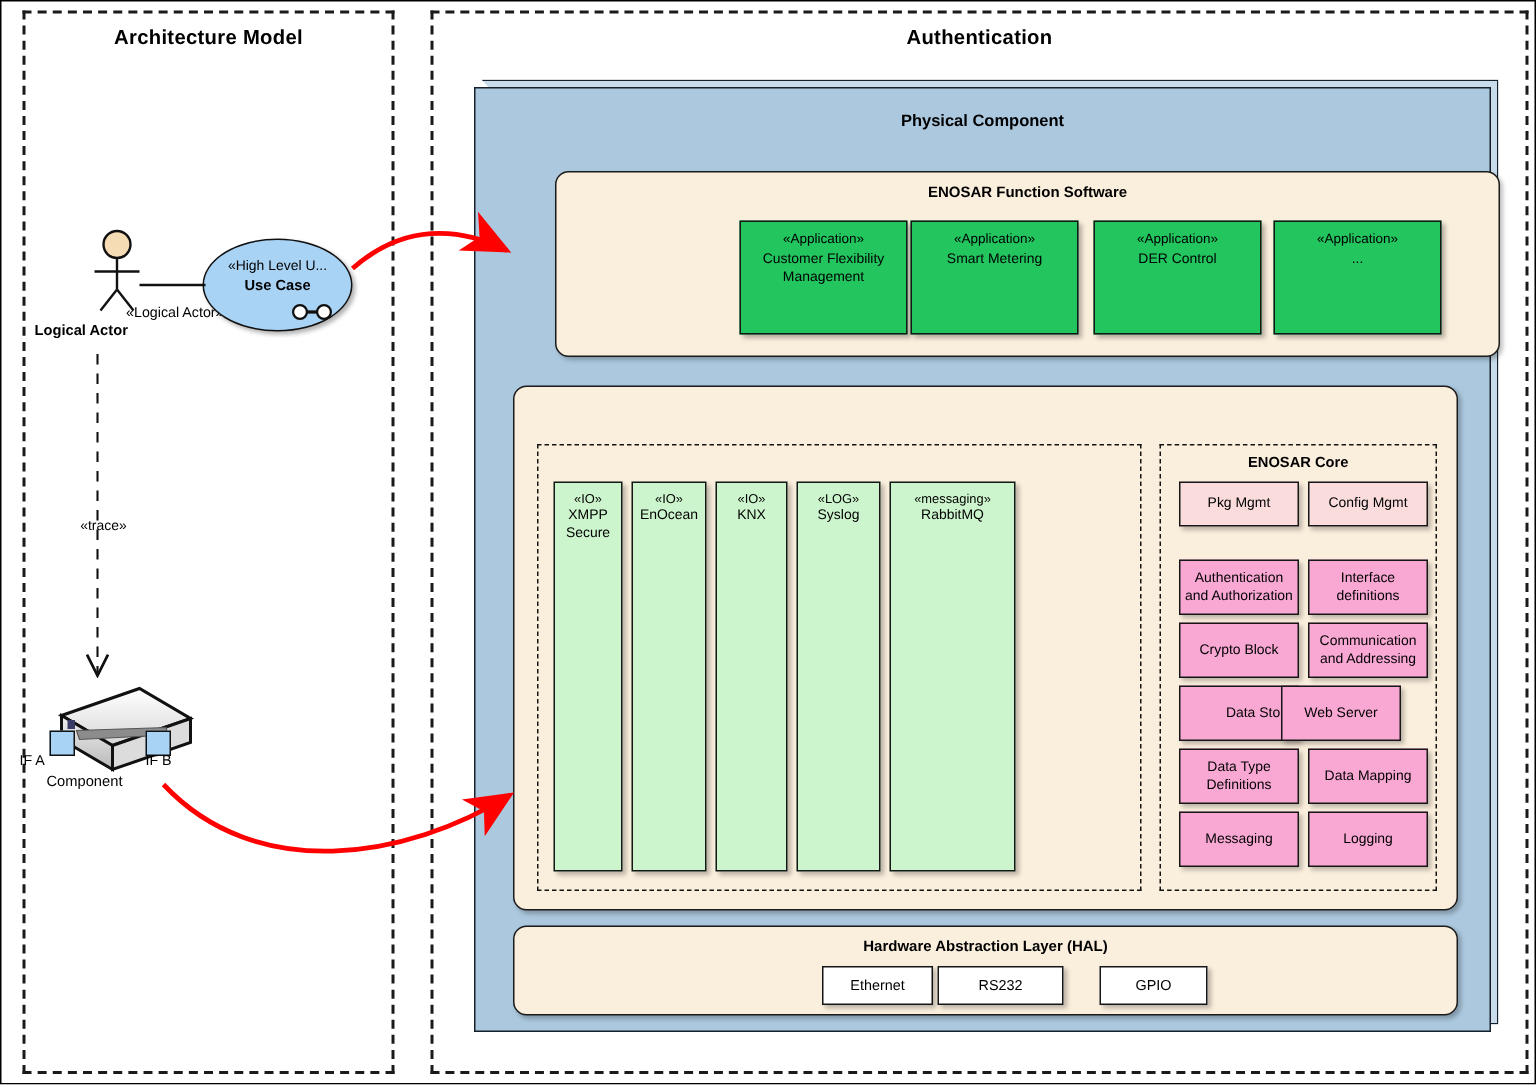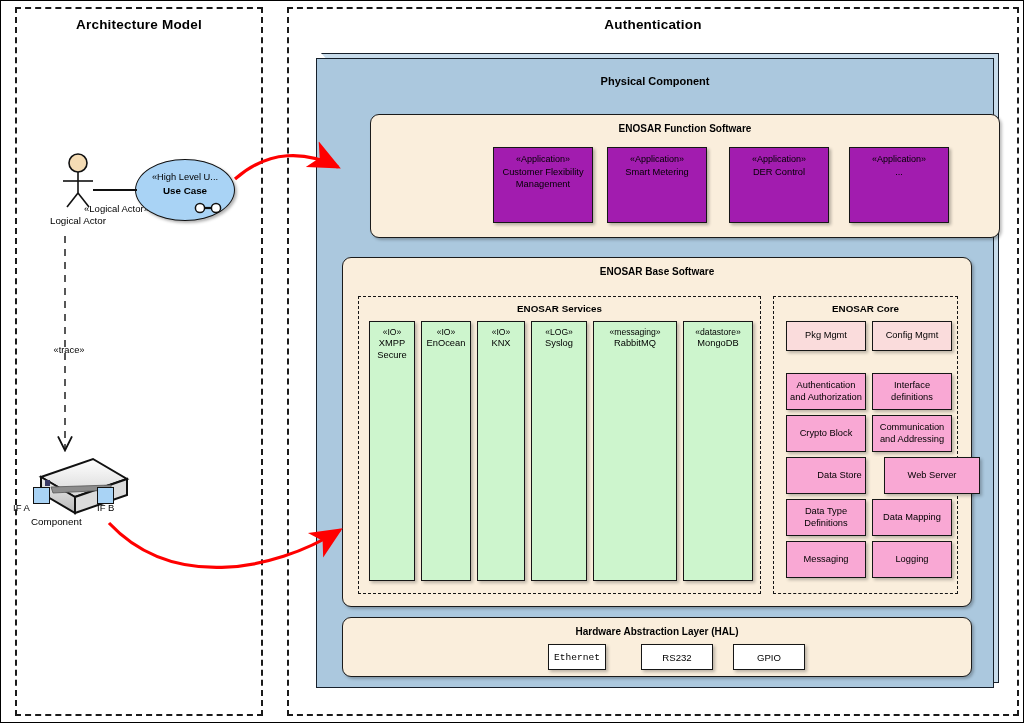"«Application»" .app-box { background: #a21caf -> #22c55e; width: 100px -> 112px }
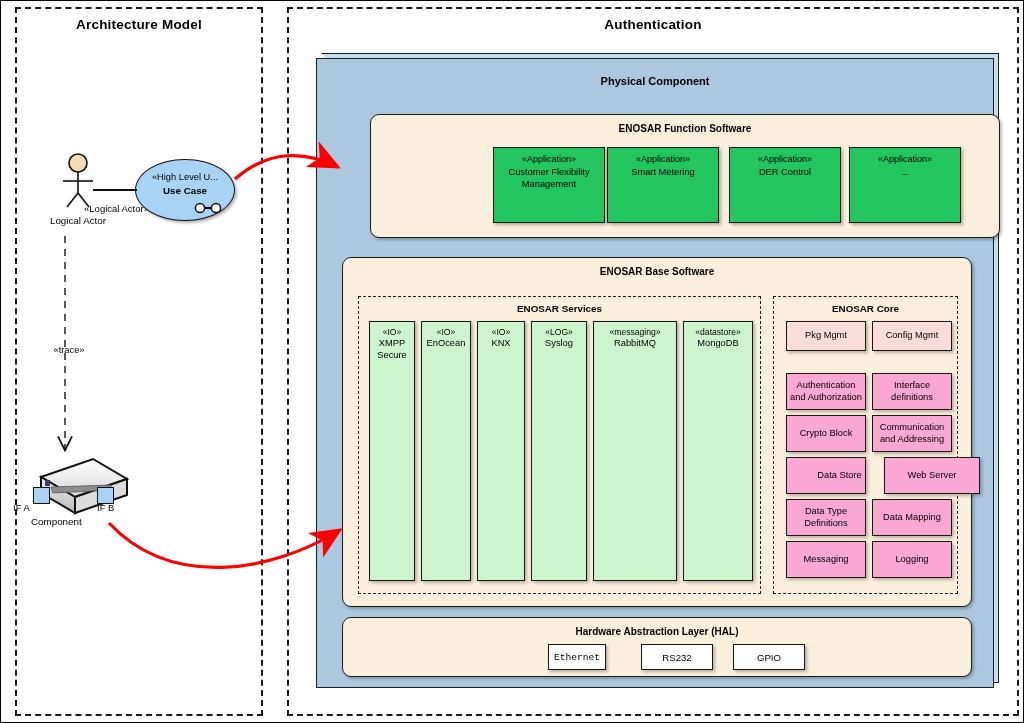"Logical Actor" #actor-label-name { font-weight: normal -> bold; text-align: center -> none }
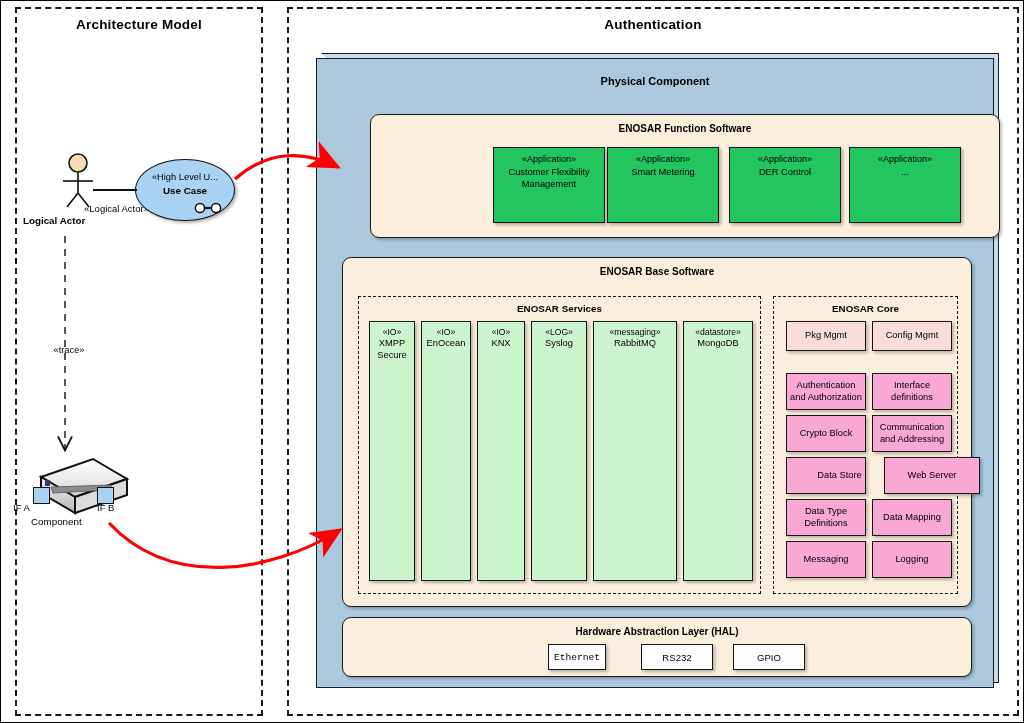"ENOSAR Base Software" div.panel-title { html: <div>ENOSAR Base Software</div> -> none }
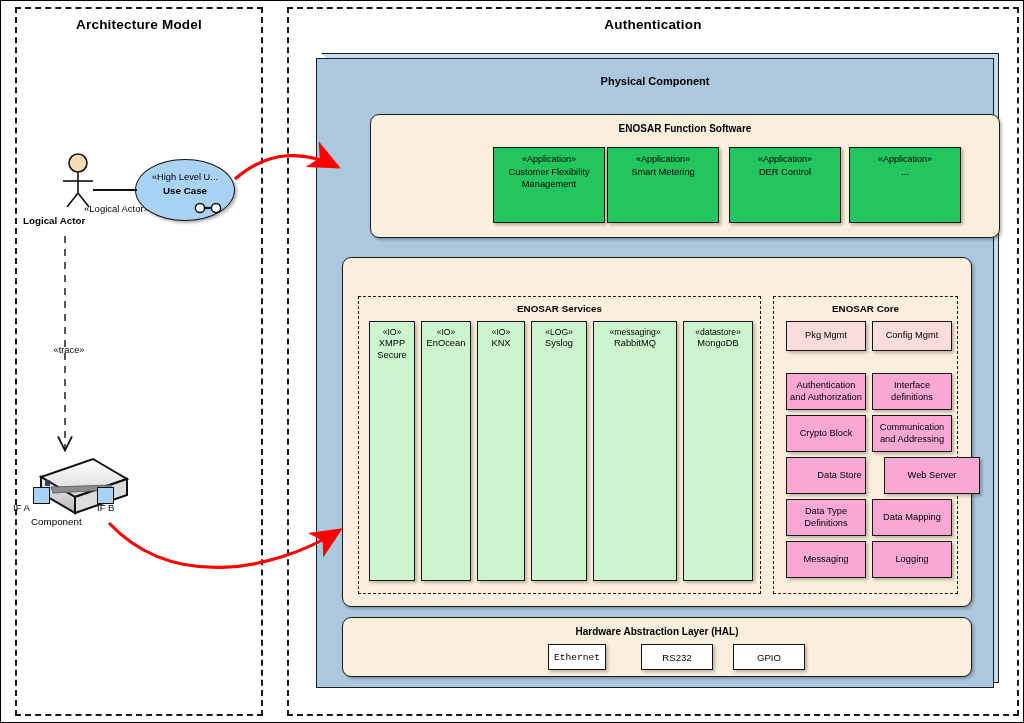"ENOSAR Services" div.dashed-title { html: <div>ENOSAR Services</div> -> none }
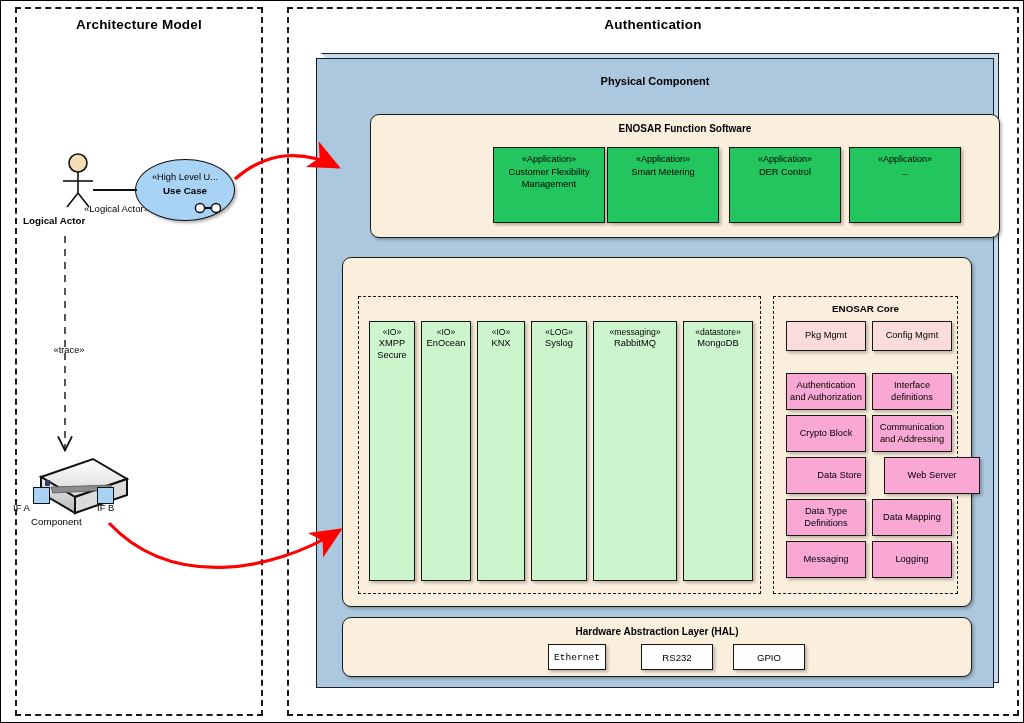"«datastore»" div.service-col { html: <div> <div>«datastore»</div> <div>MongoDB</div> </div> -> none }
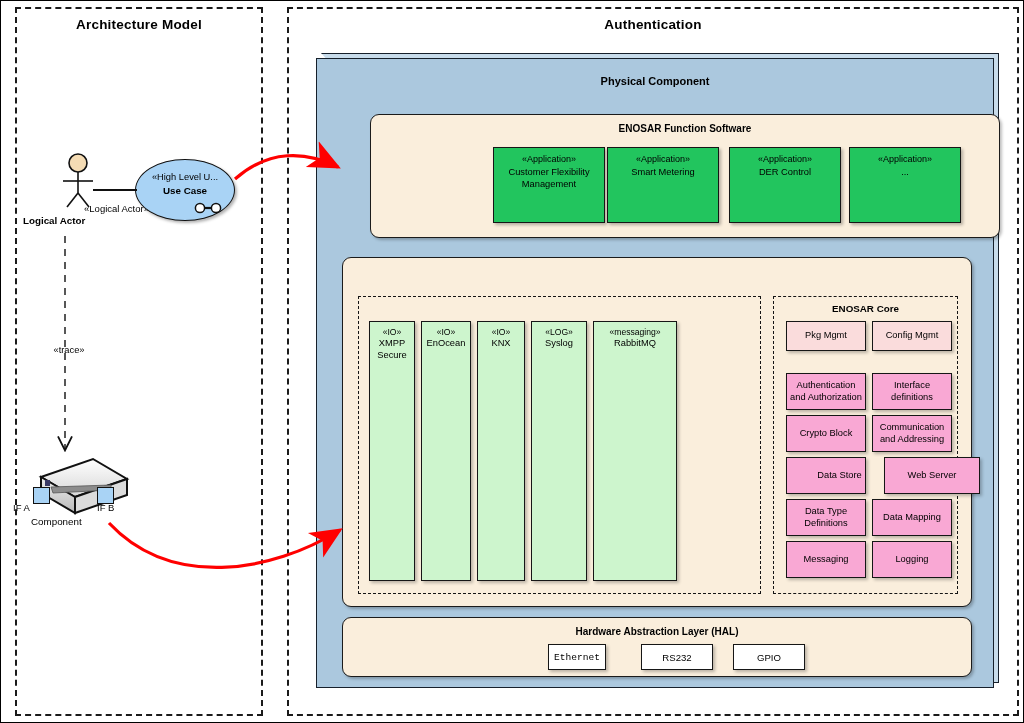"Web Server" div.core-box { left: 110px -> 80px; width: 96px -> 80px }
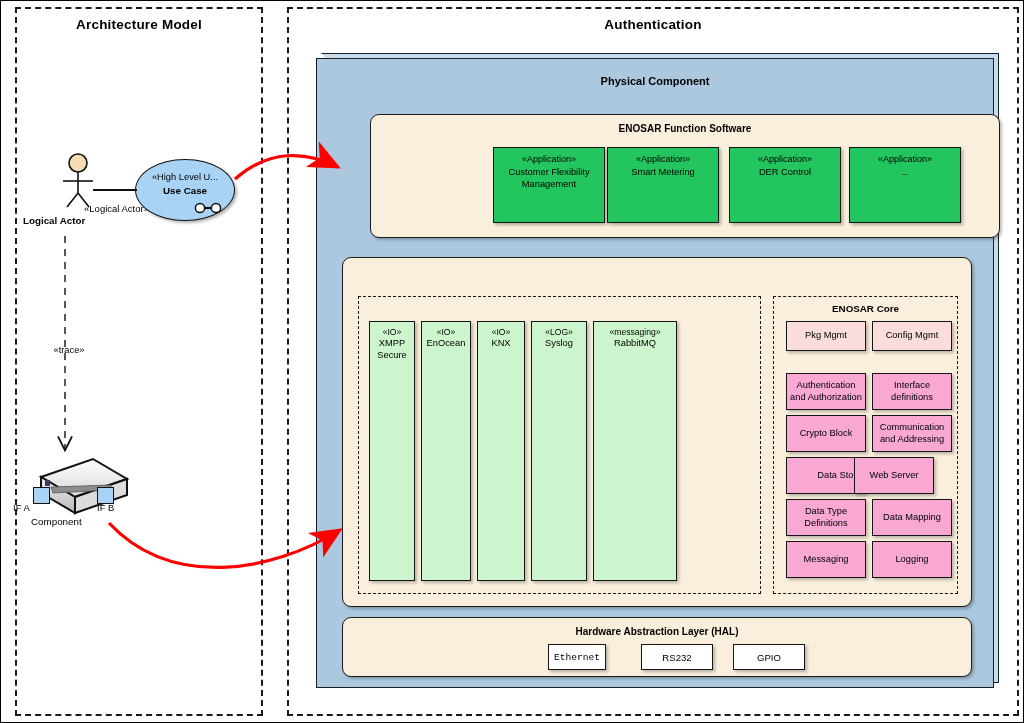"Ethernet" div.hal-box { font-family: Liberation Mono, monospace -> none; width: 58px -> 74px }
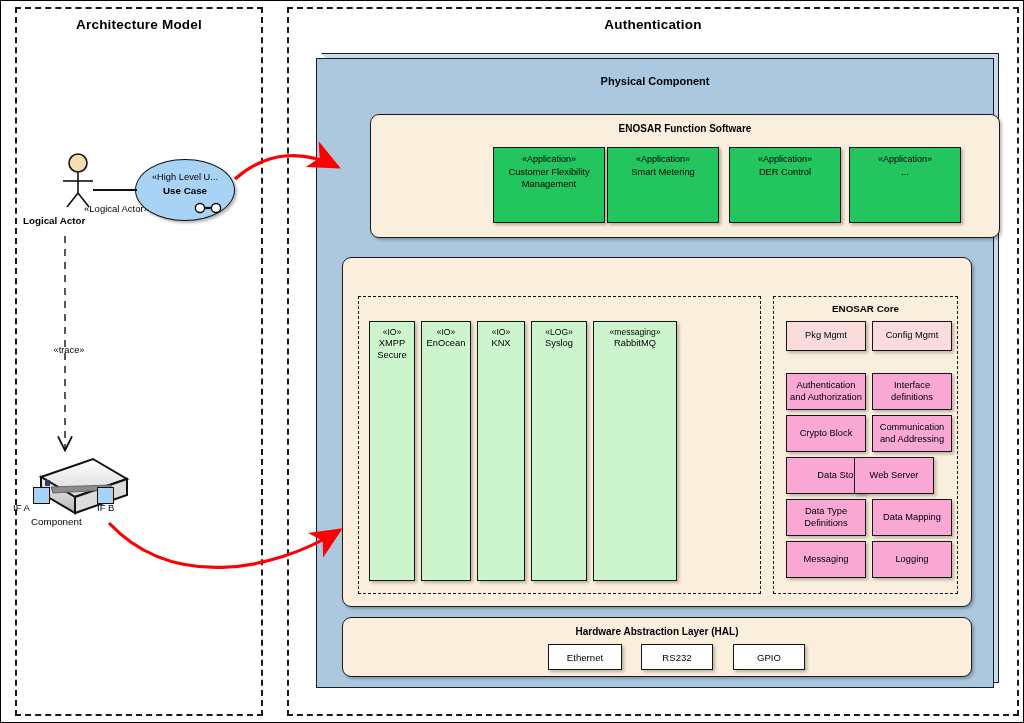"RS232" div.hal-box { left: 298px -> 282px; width: 72px -> 84px }
